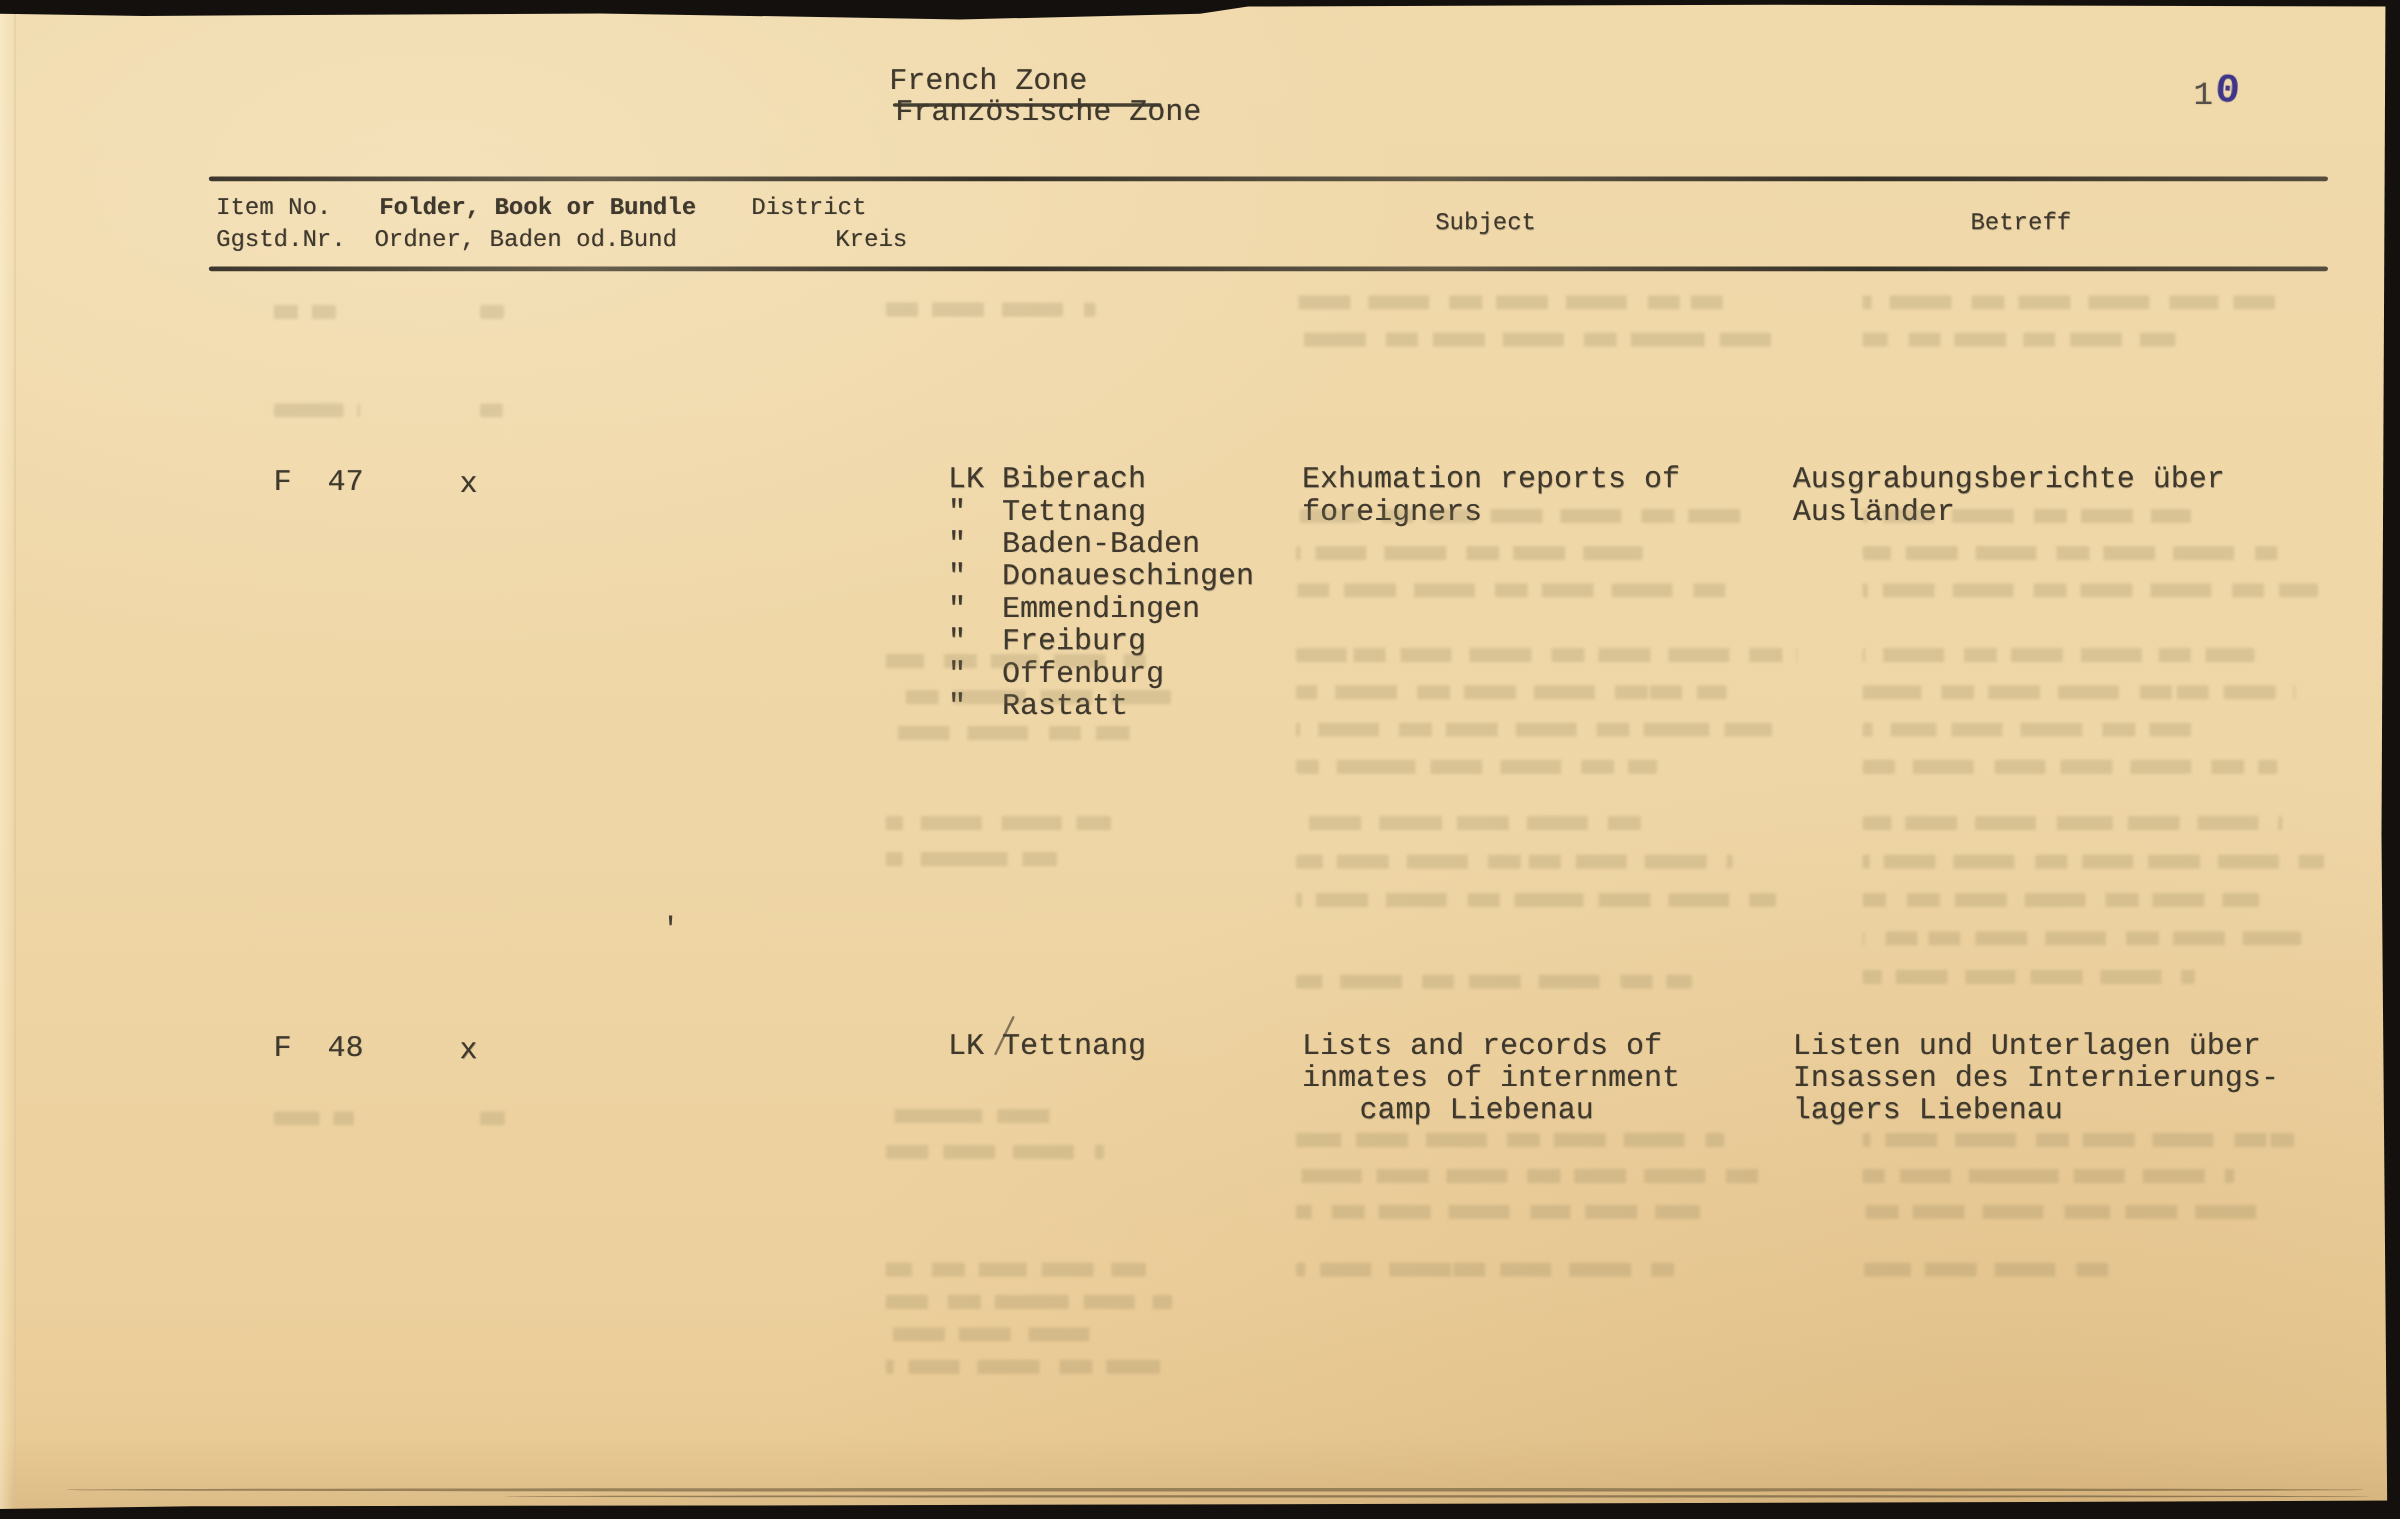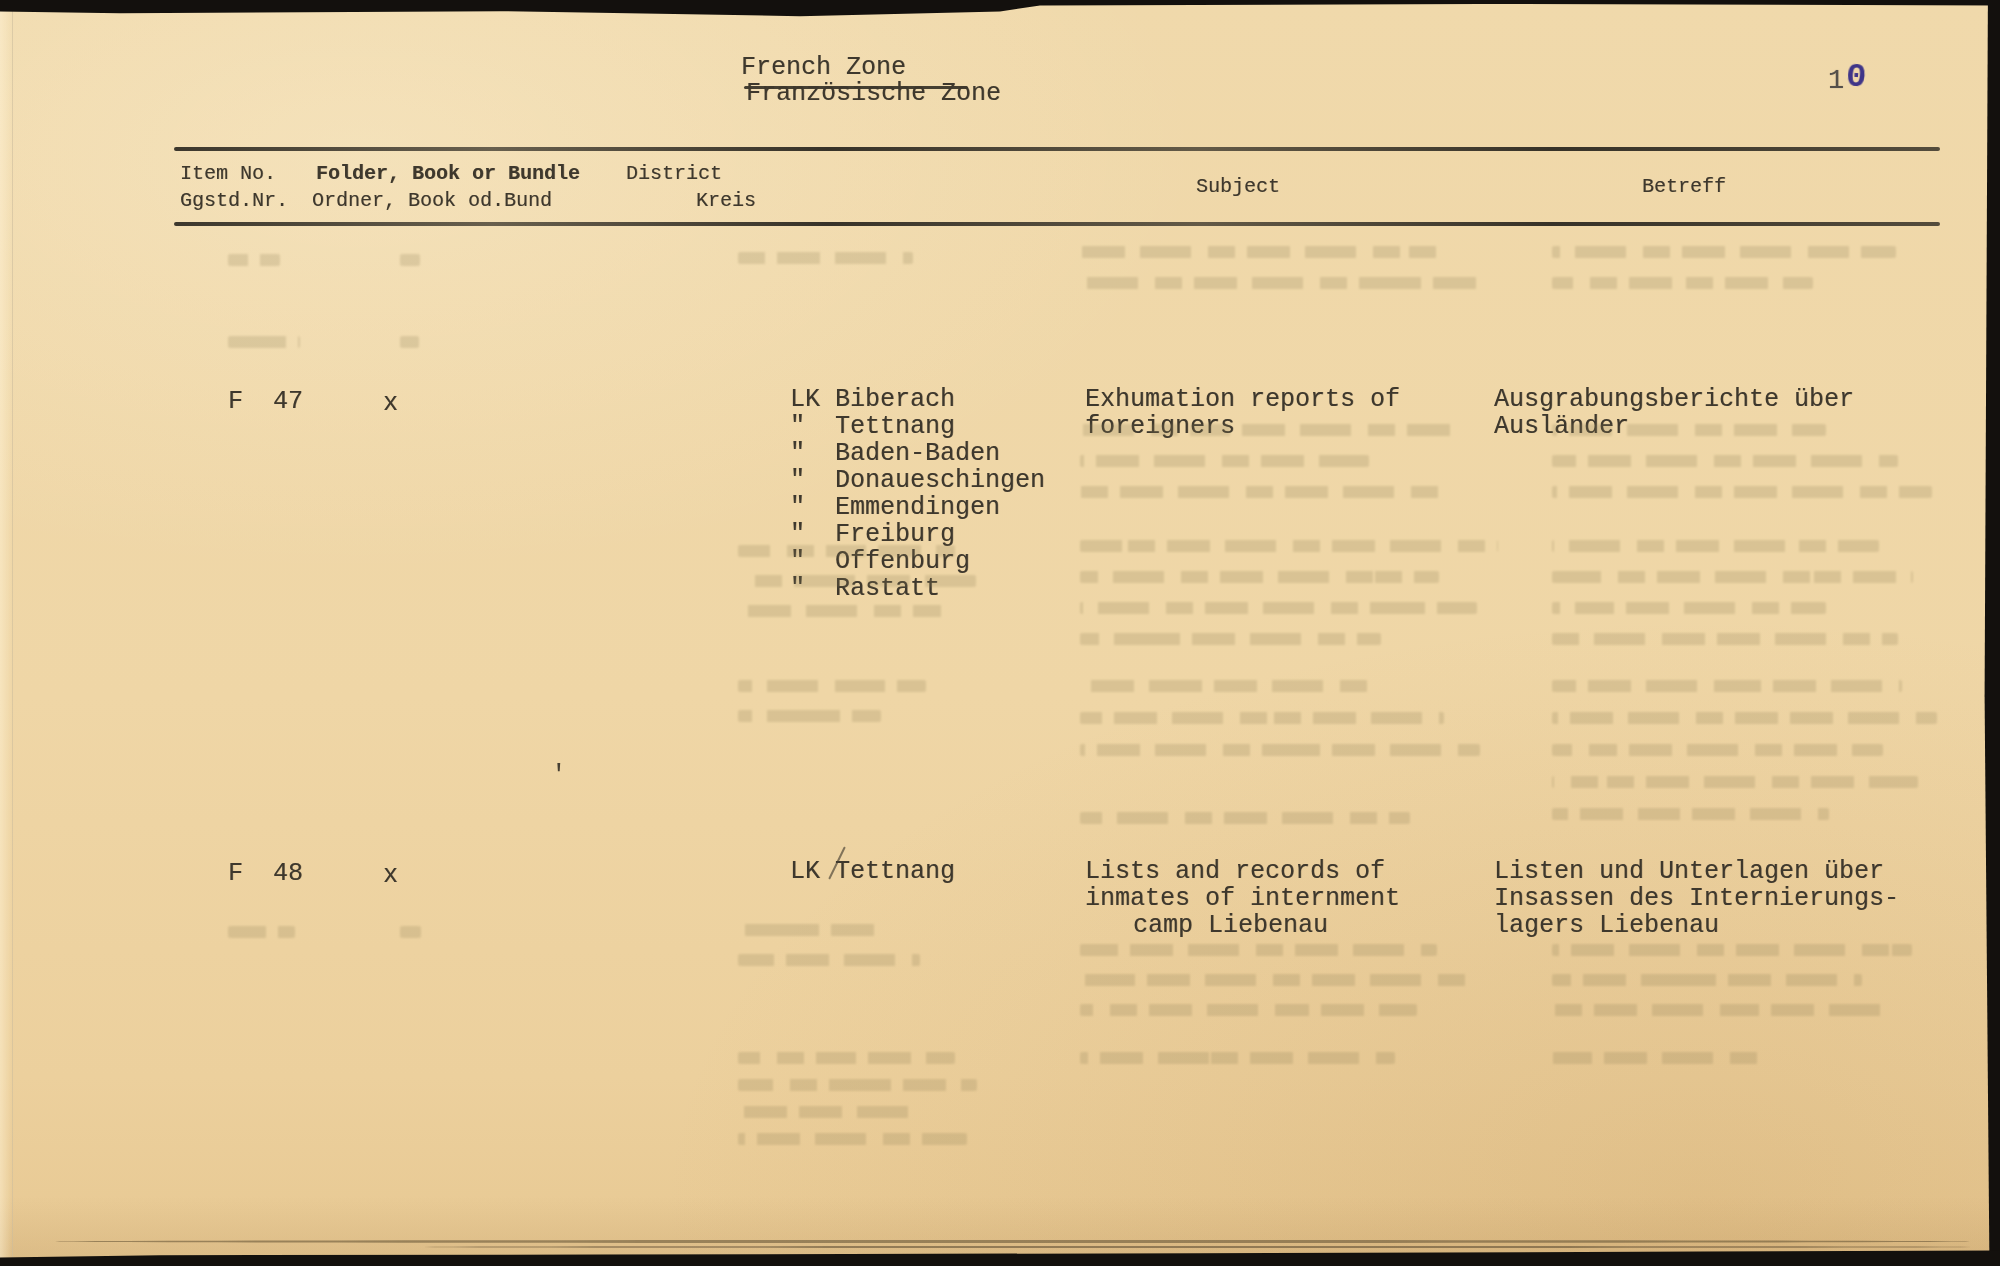"Ordner, Book od.Bund" div.txt { text: Book -> Baden }
